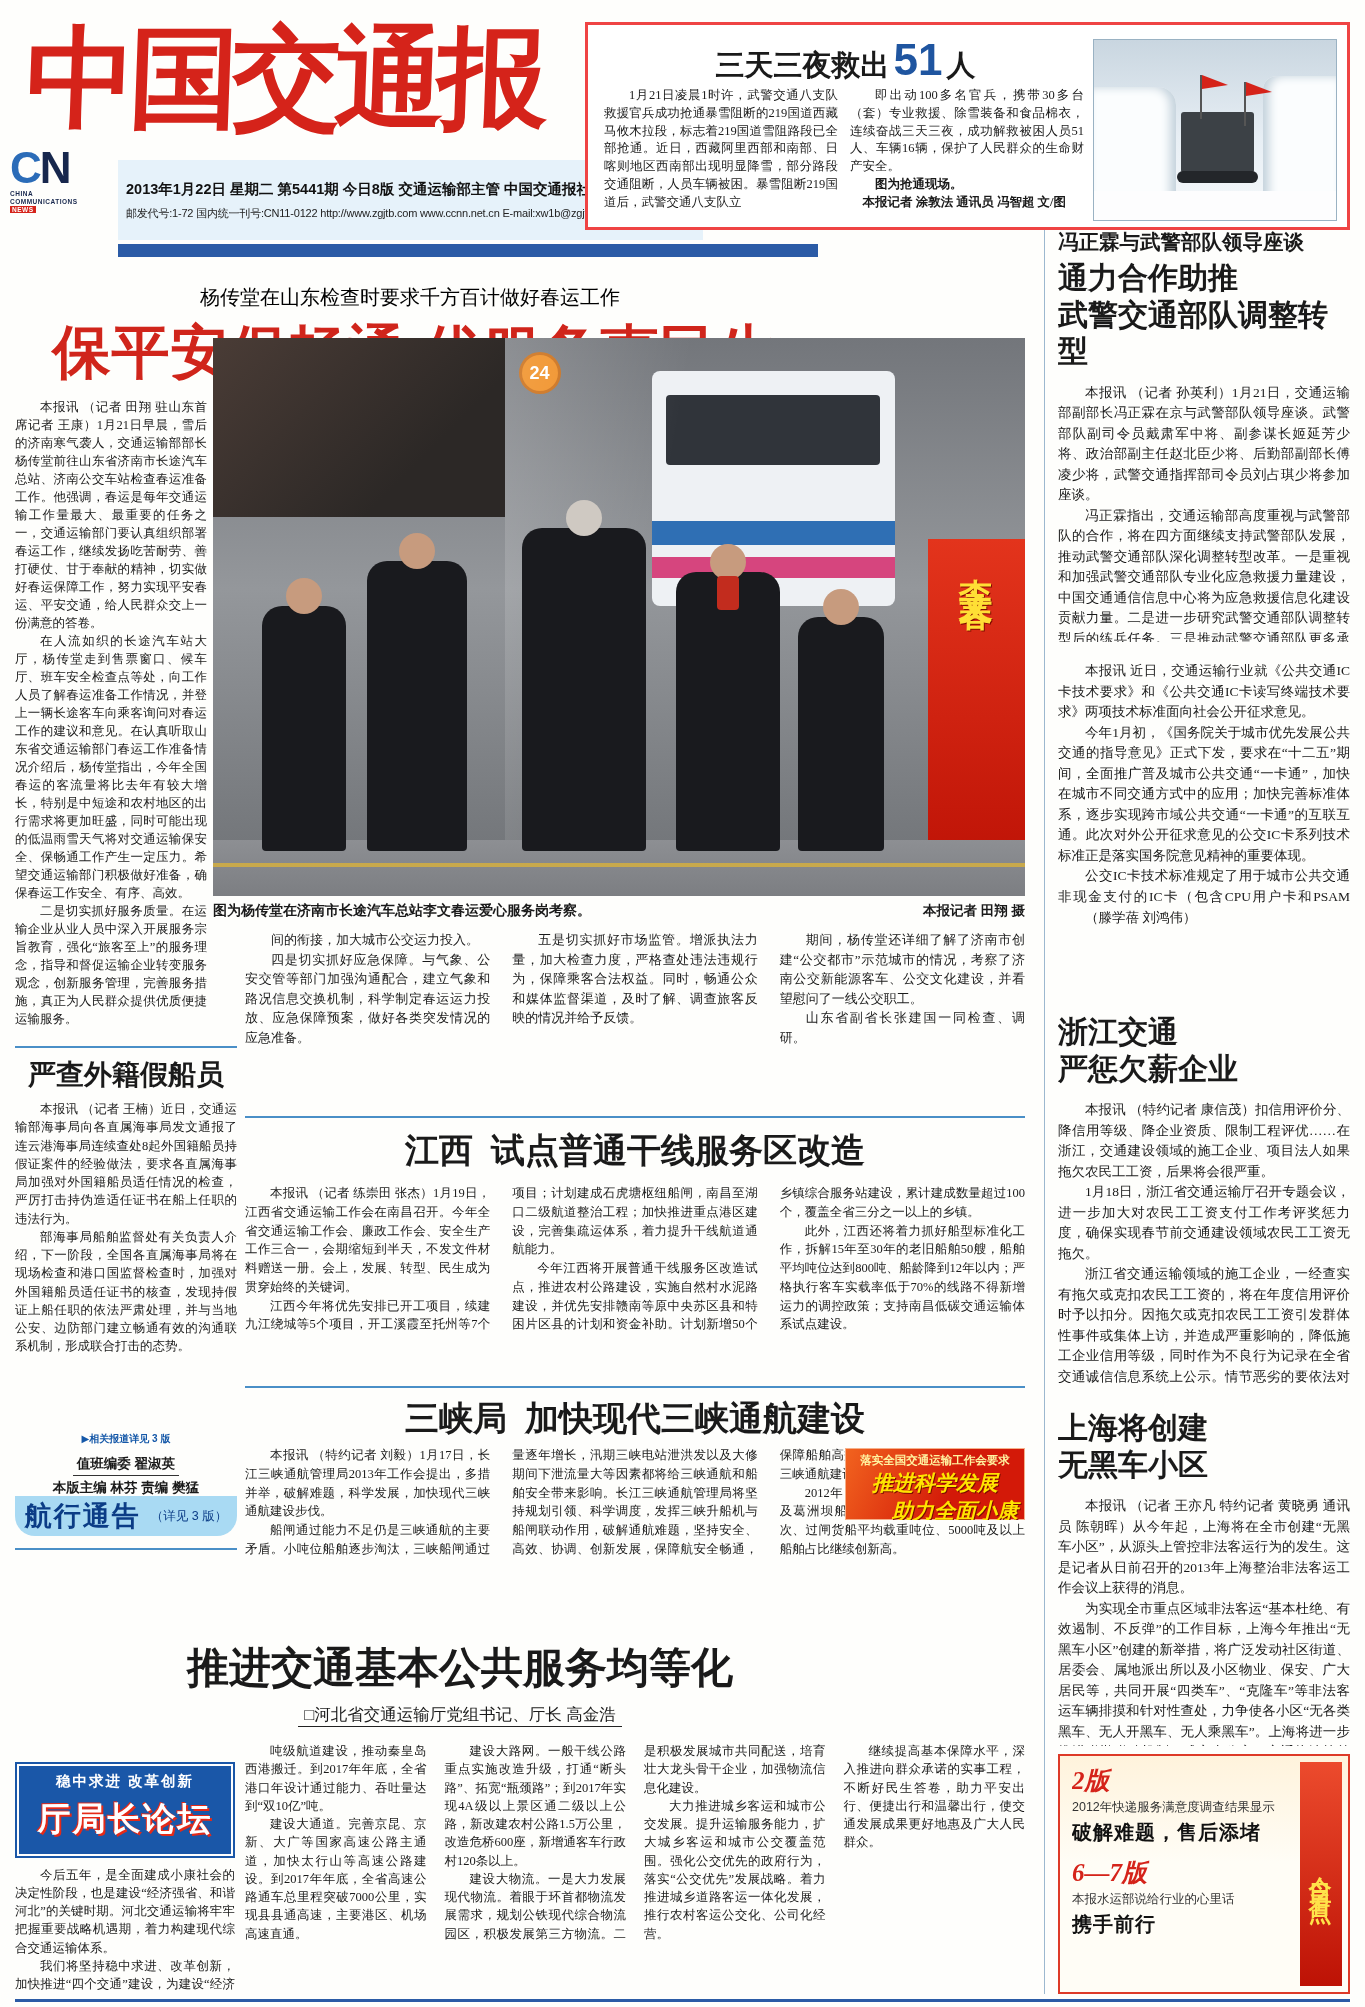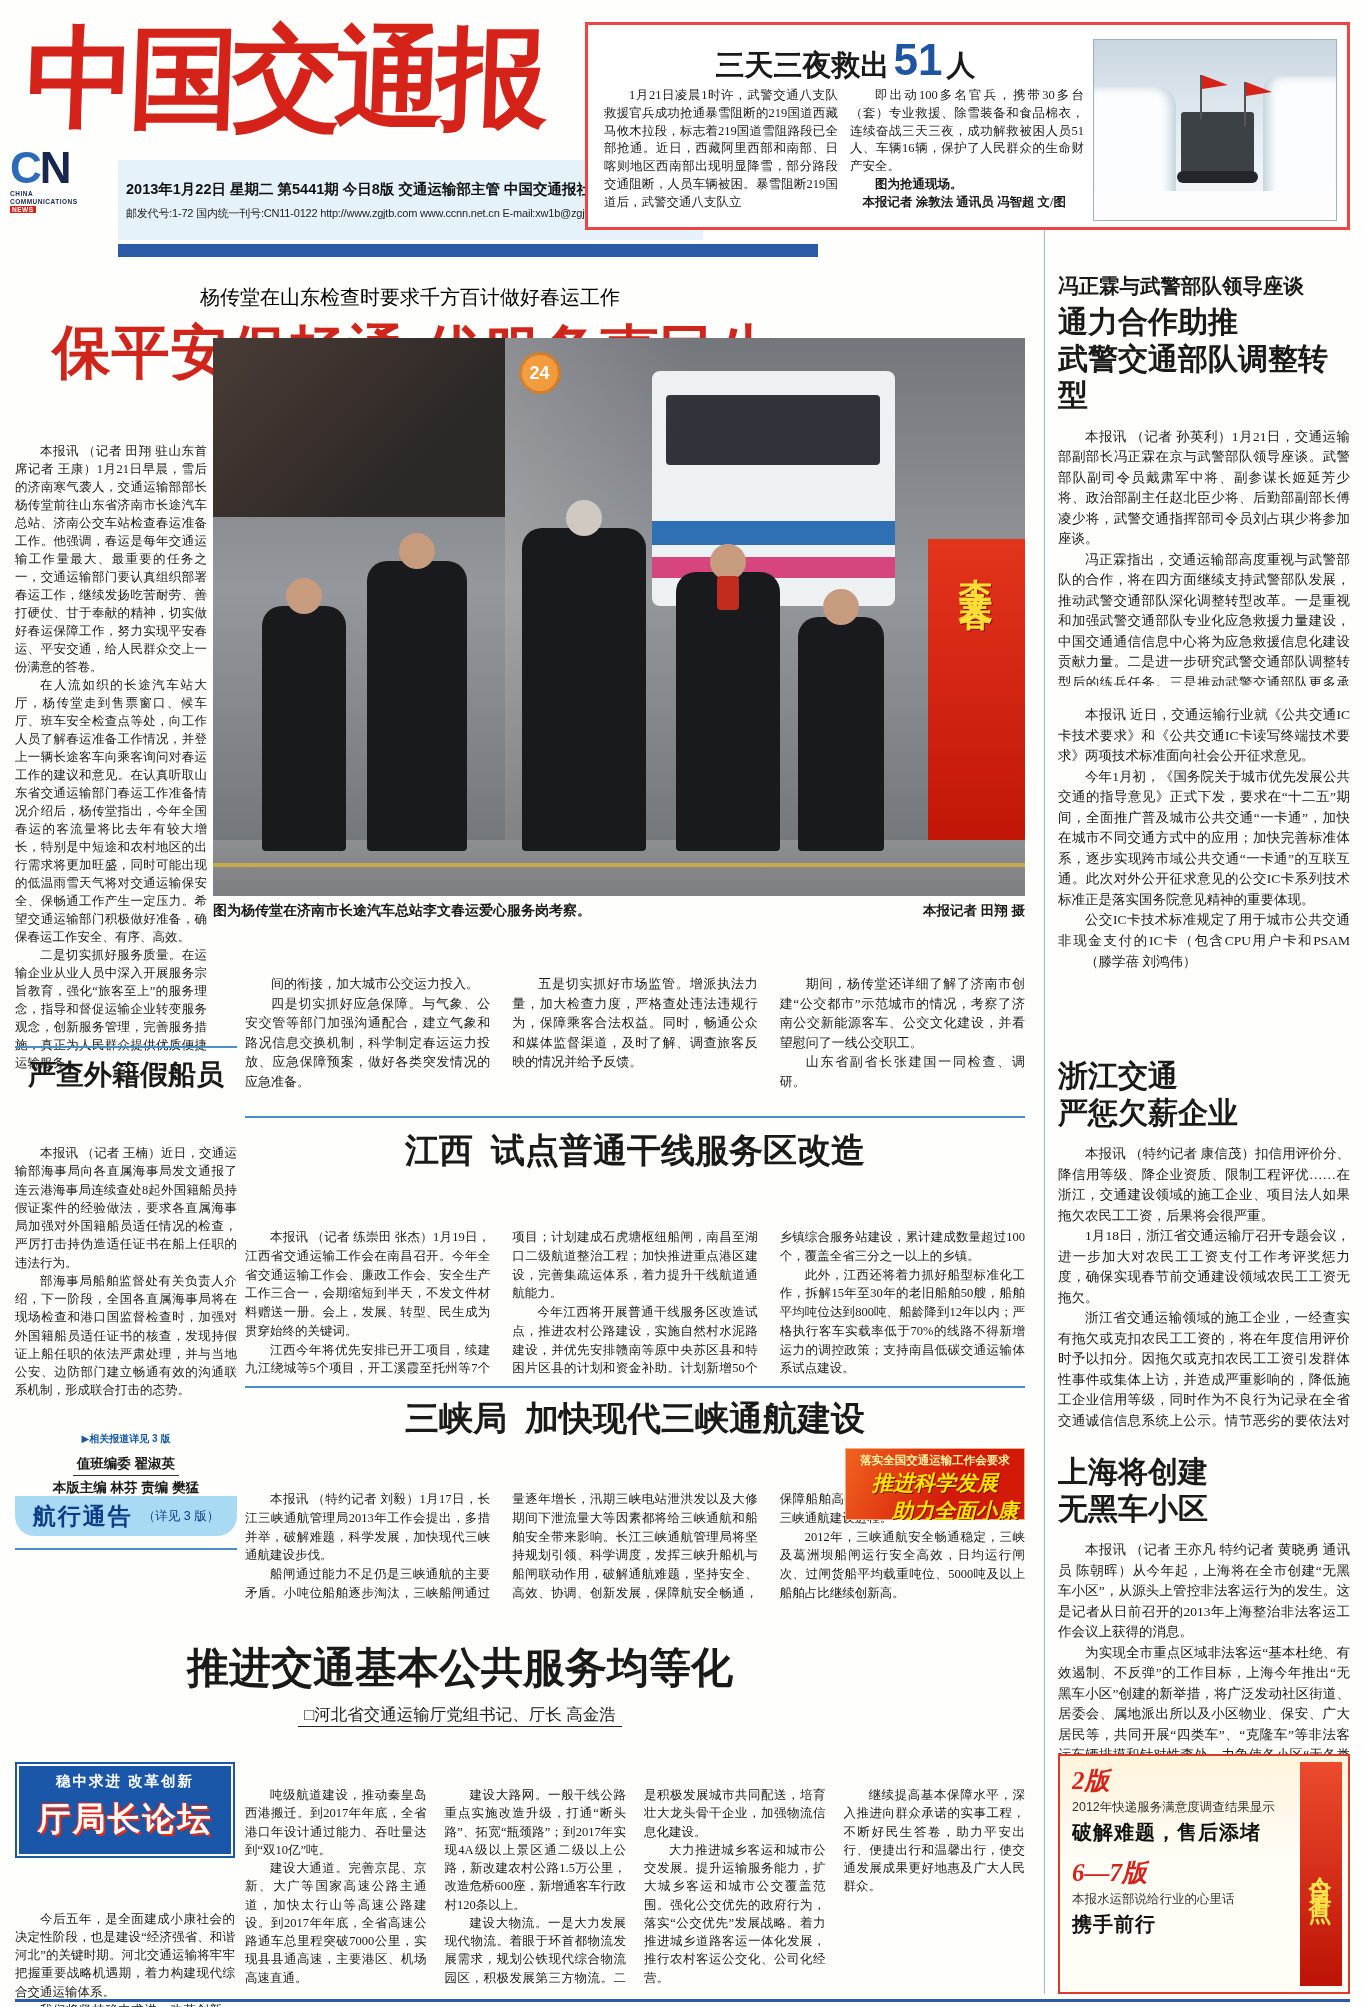"冯正霖与武警部队领导座谈" .clip { margin-top: 44px -> none }
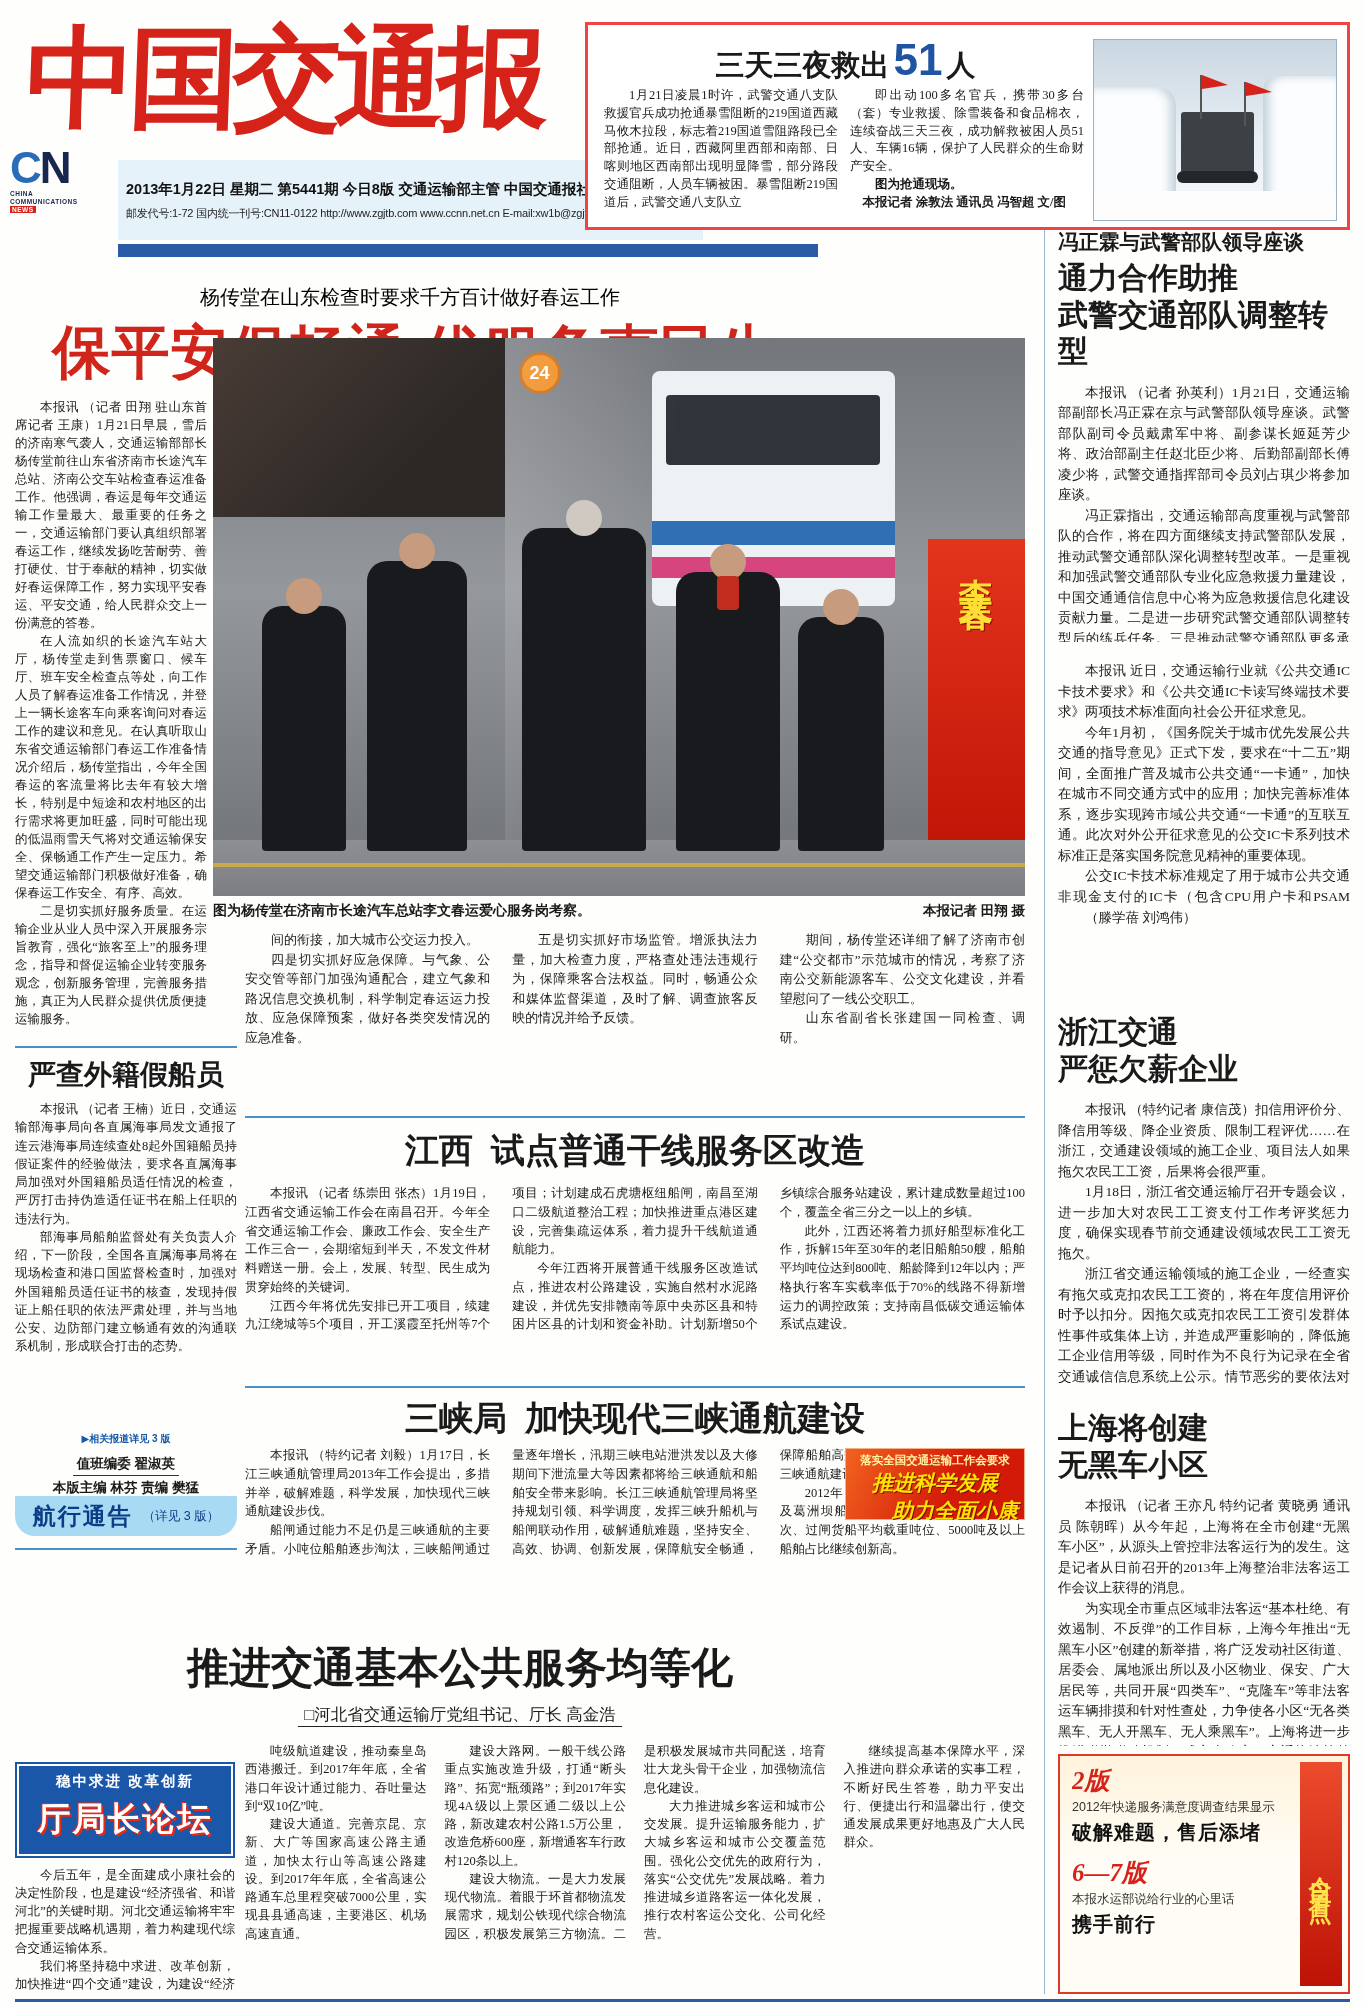"航行通告" #notice-box .nt { font-size: 23px -> 27px }
